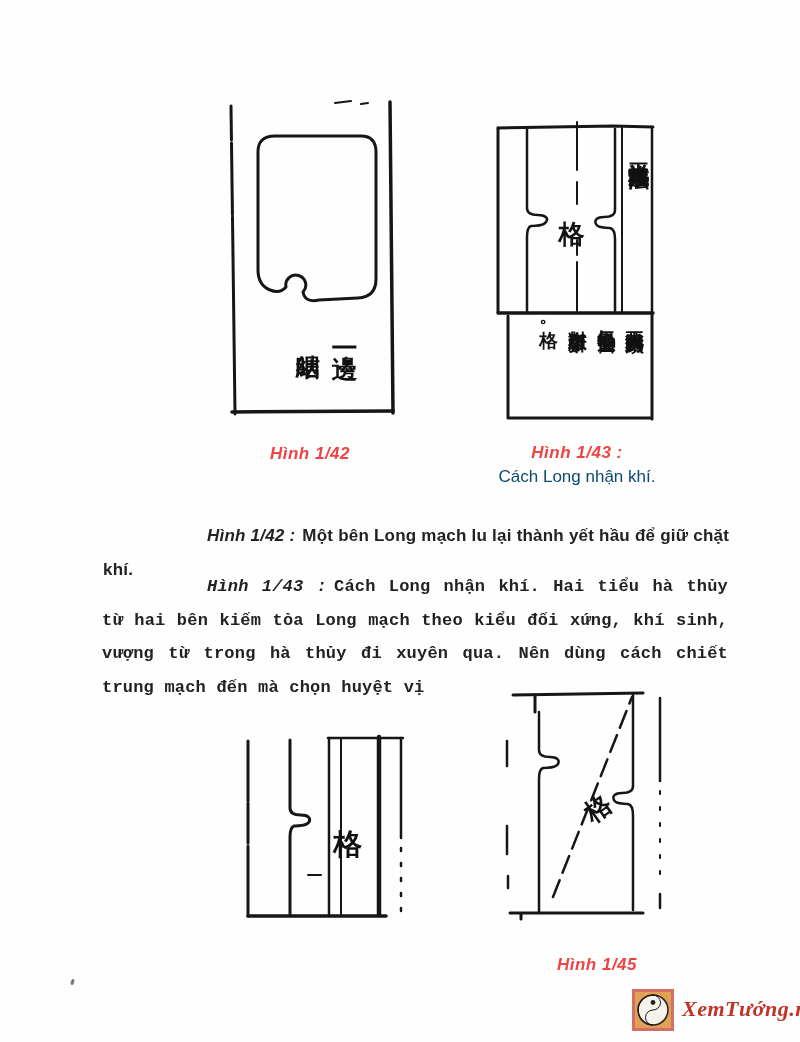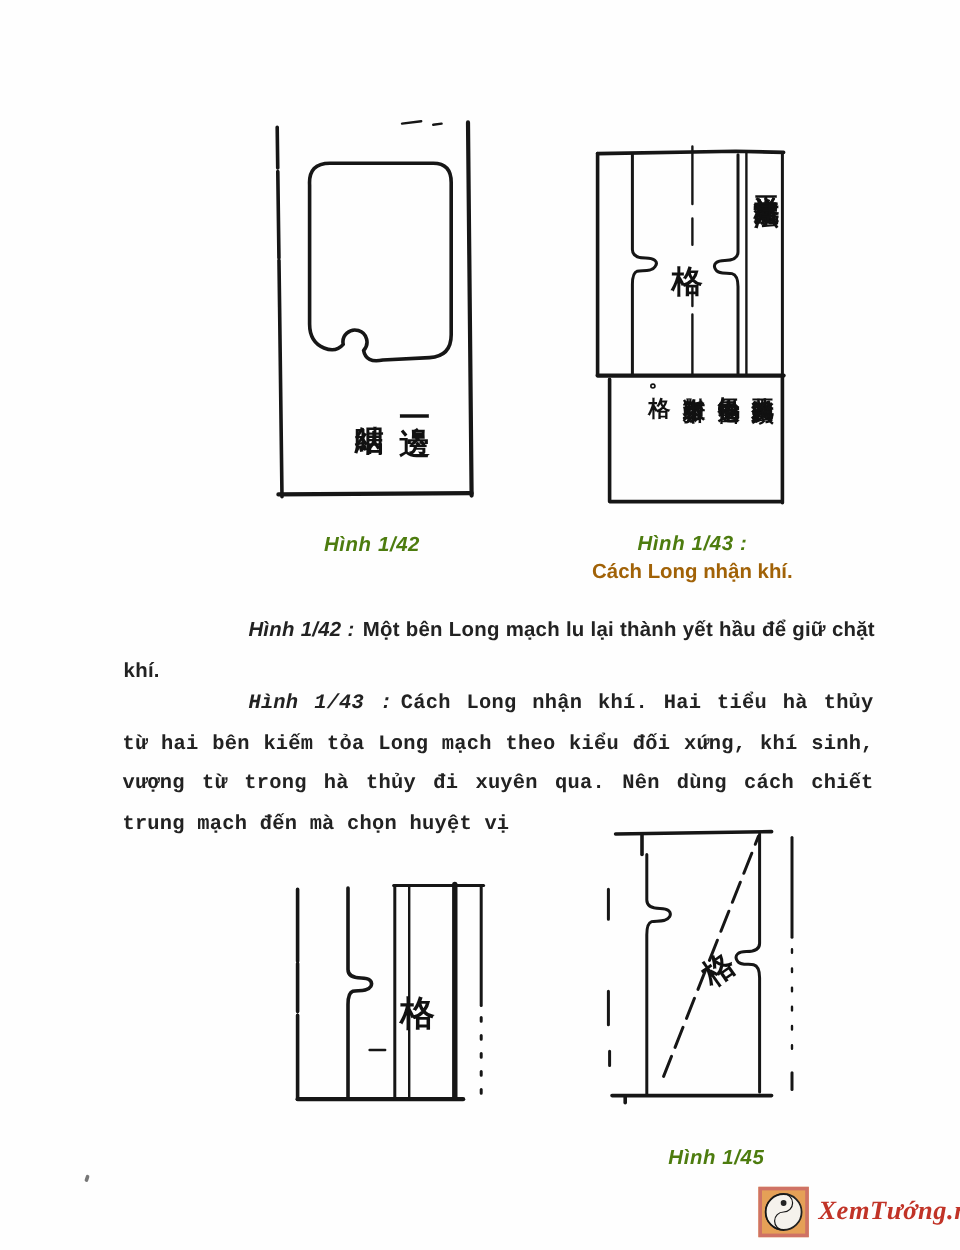"Hình 1/42" .caption { color: #4d7c0f -> #ef4444 }
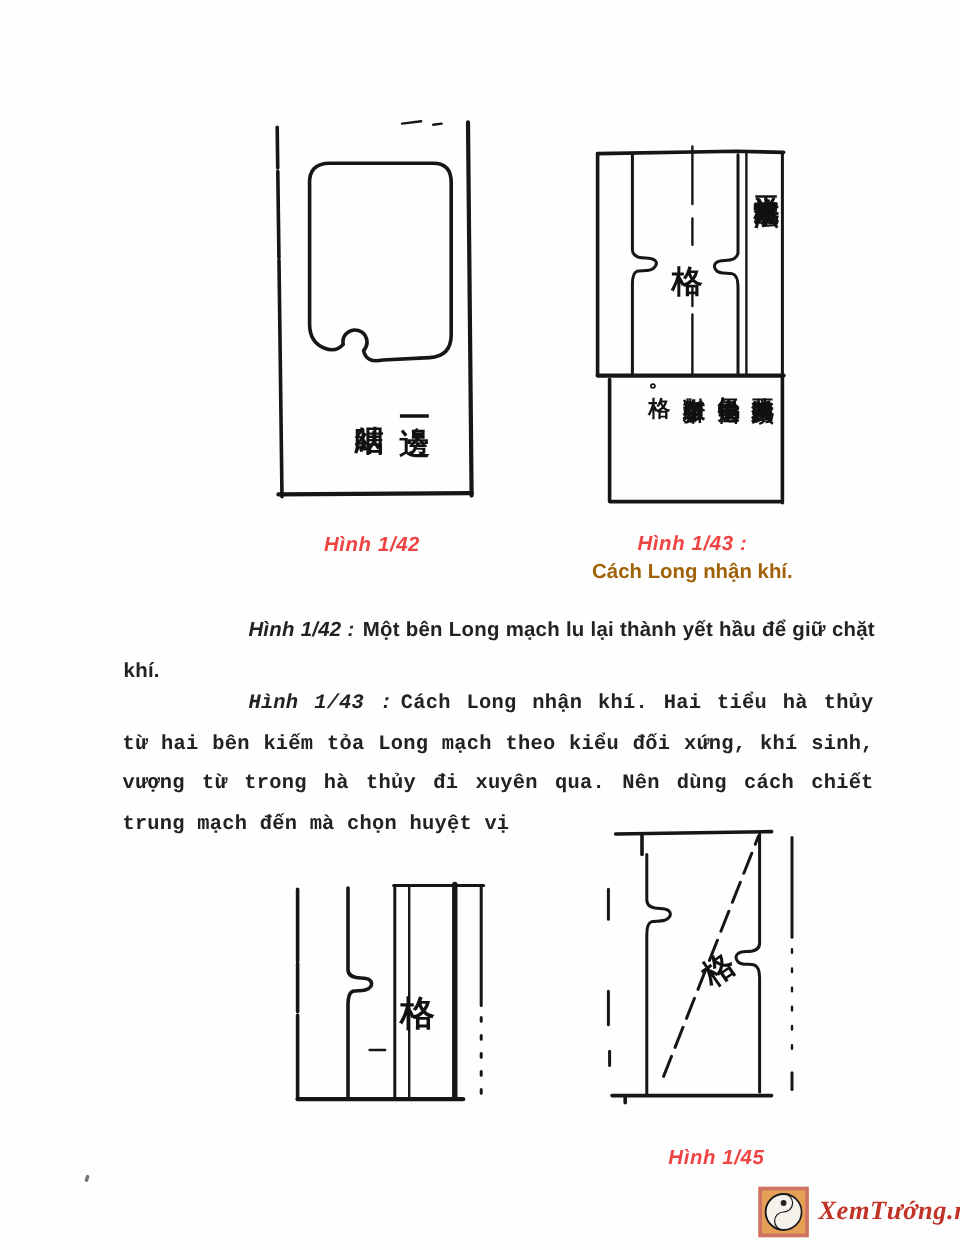"Cách Long nhận khí." .subcaption { color: #a16207 -> #0c4a6e; font-weight: 700 -> 400 }
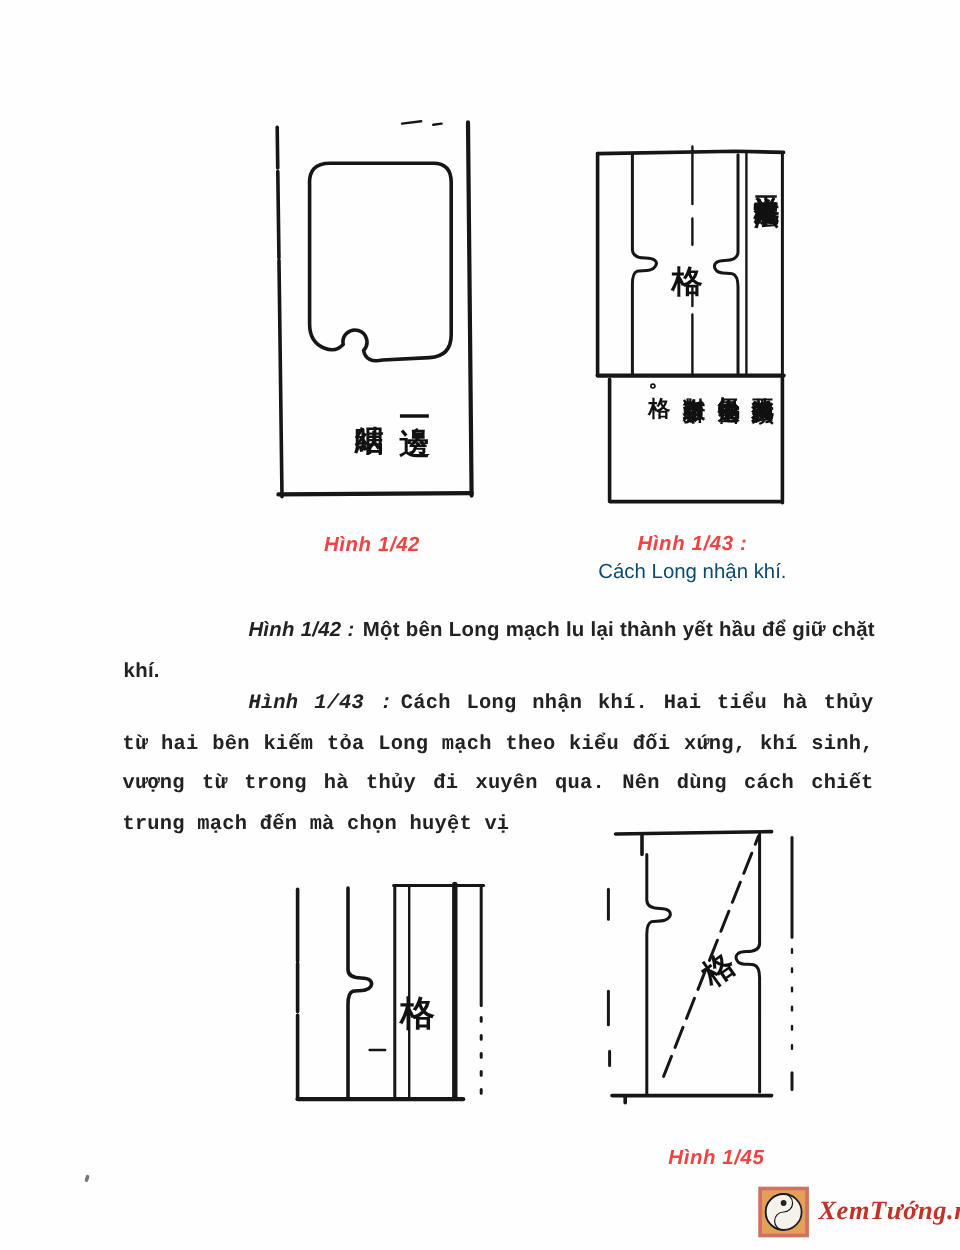"Hình 1/42 : Một bên" div.para { top: 508px -> 519px }
